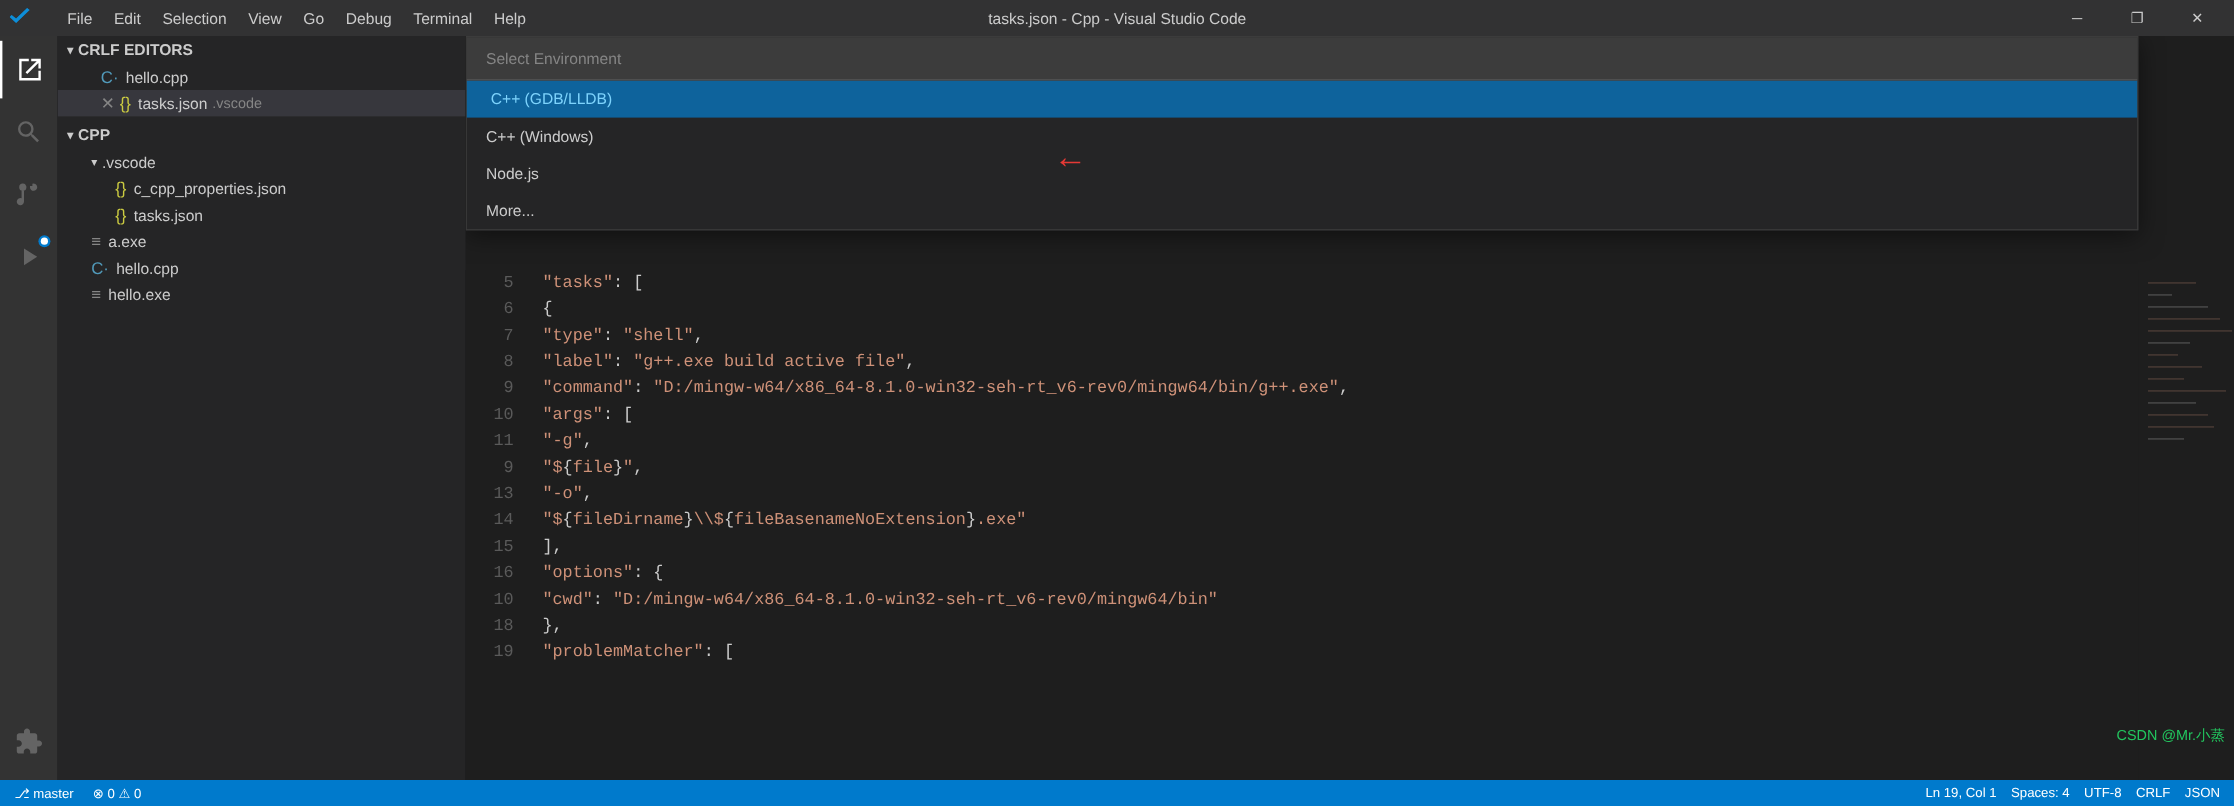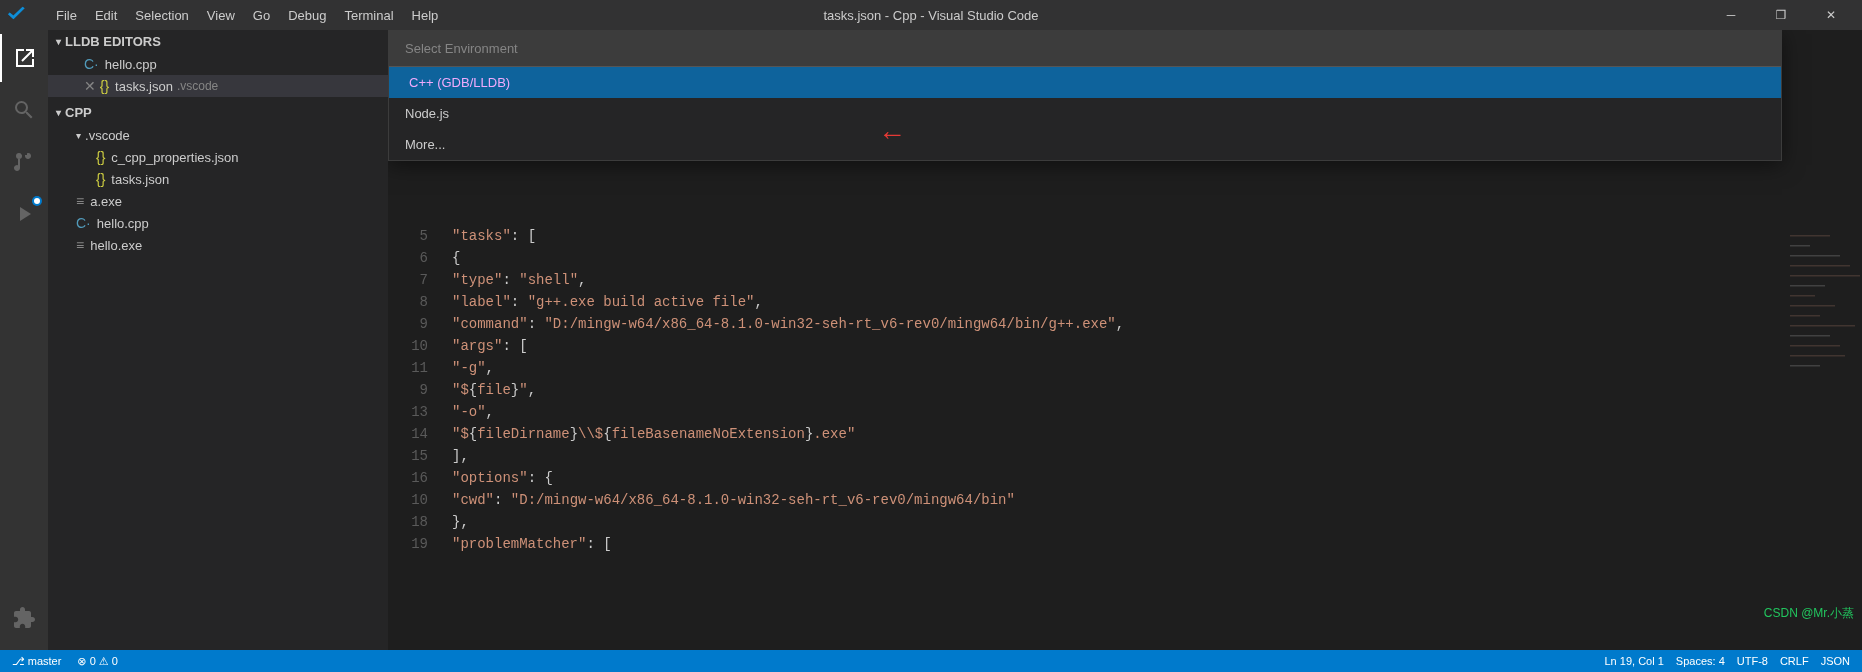"LLDB EDITORS" span { text: LLDB -> CRLF }
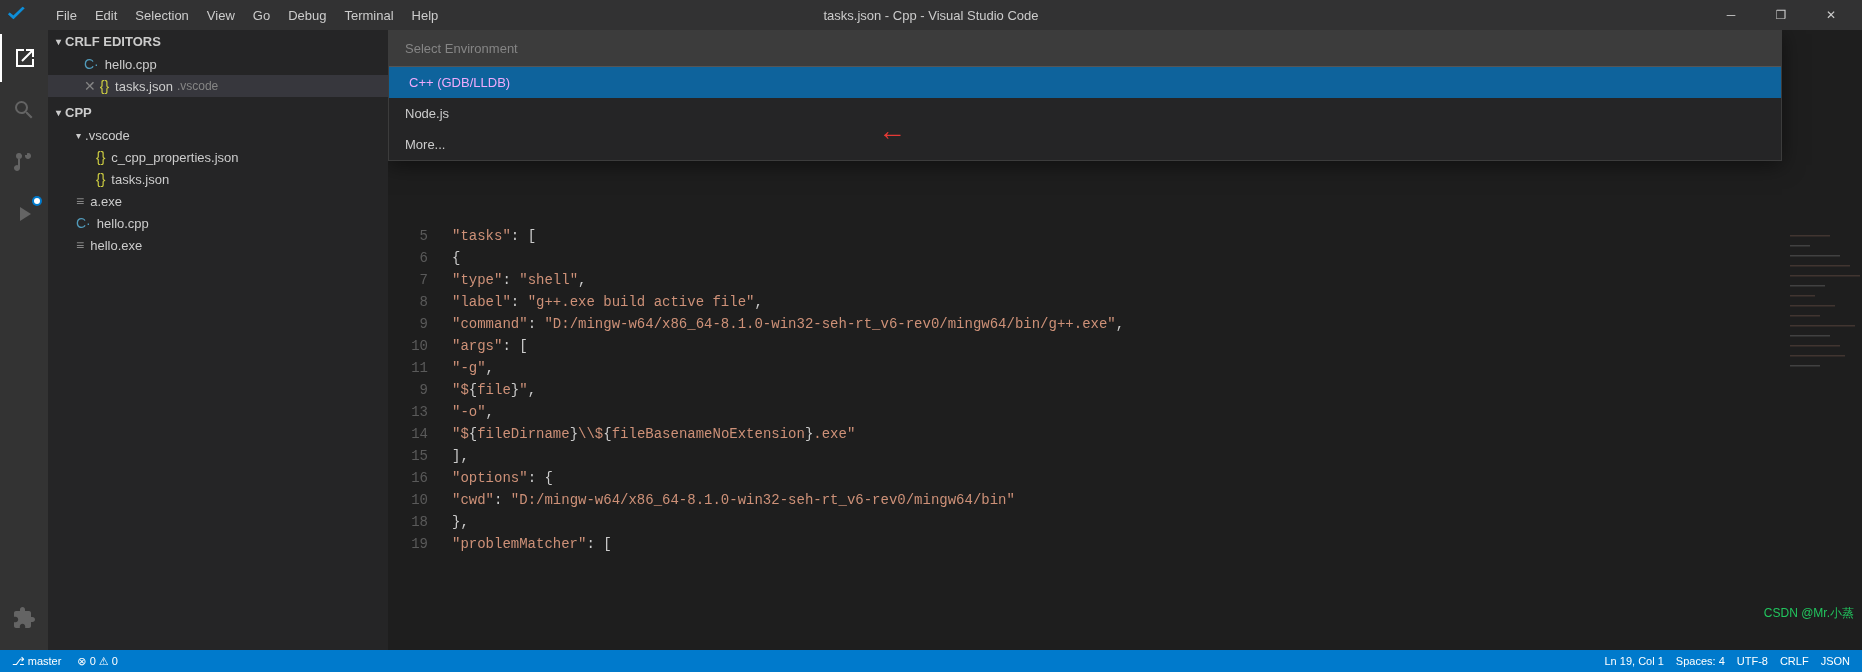"C++ (GDB/LLDB)" .env-option.selected { color: #f0abfc -> #7dd3fc }
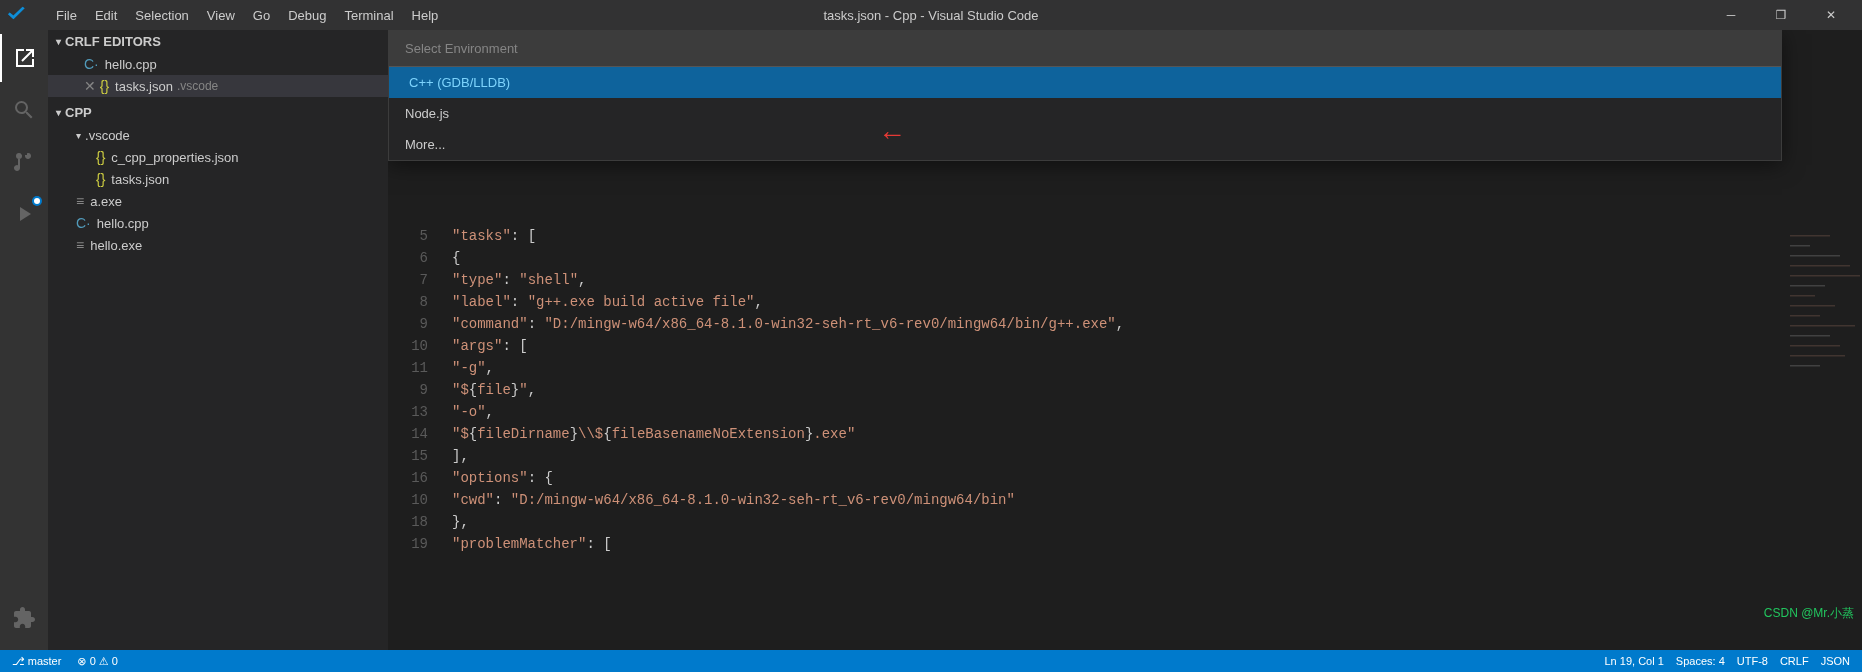"C++ (Windows)" div.env-option { html: none -> <div>C++ (Windows)</div> }
